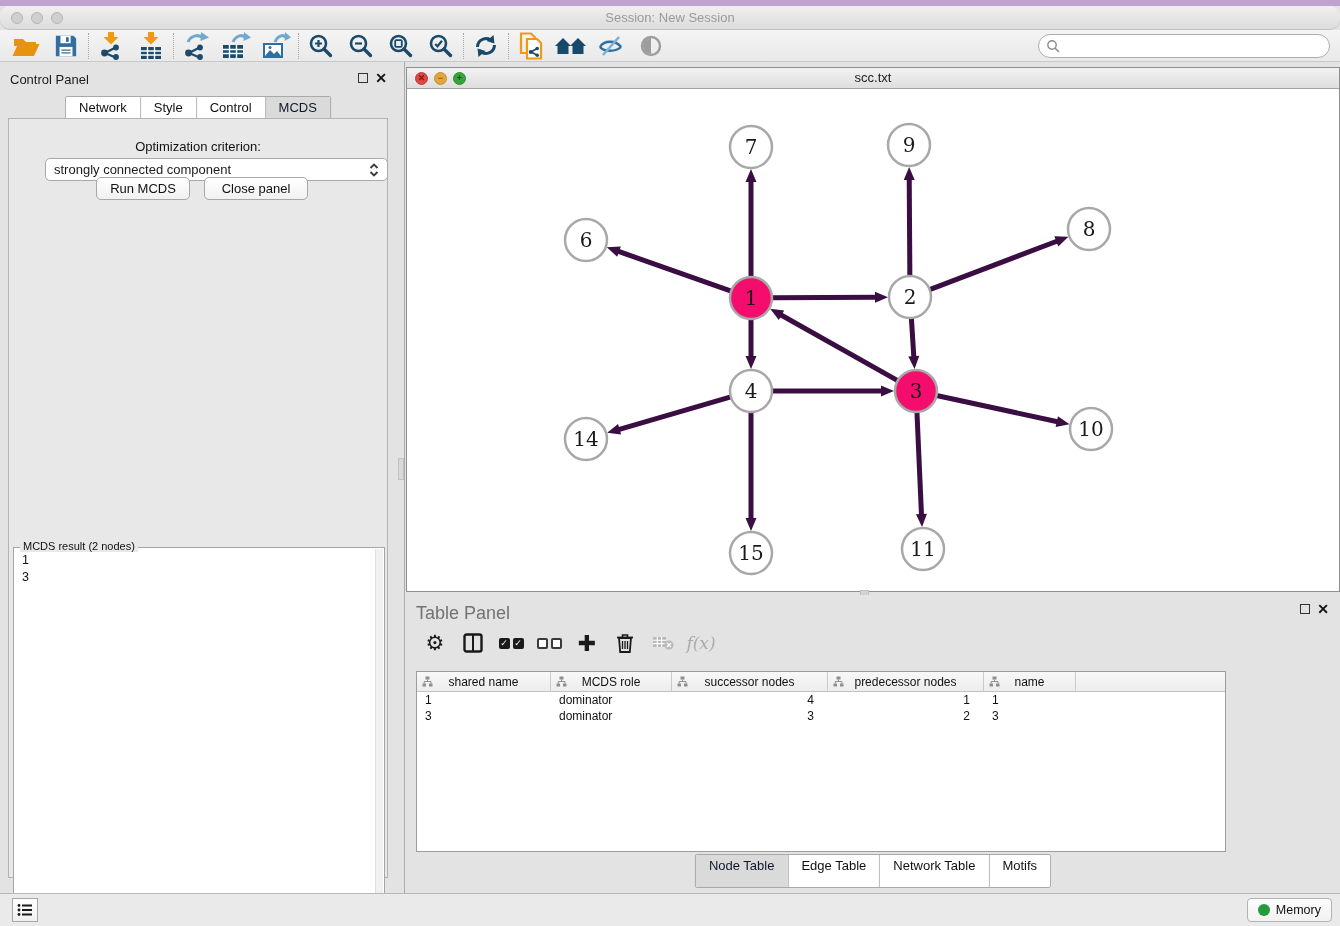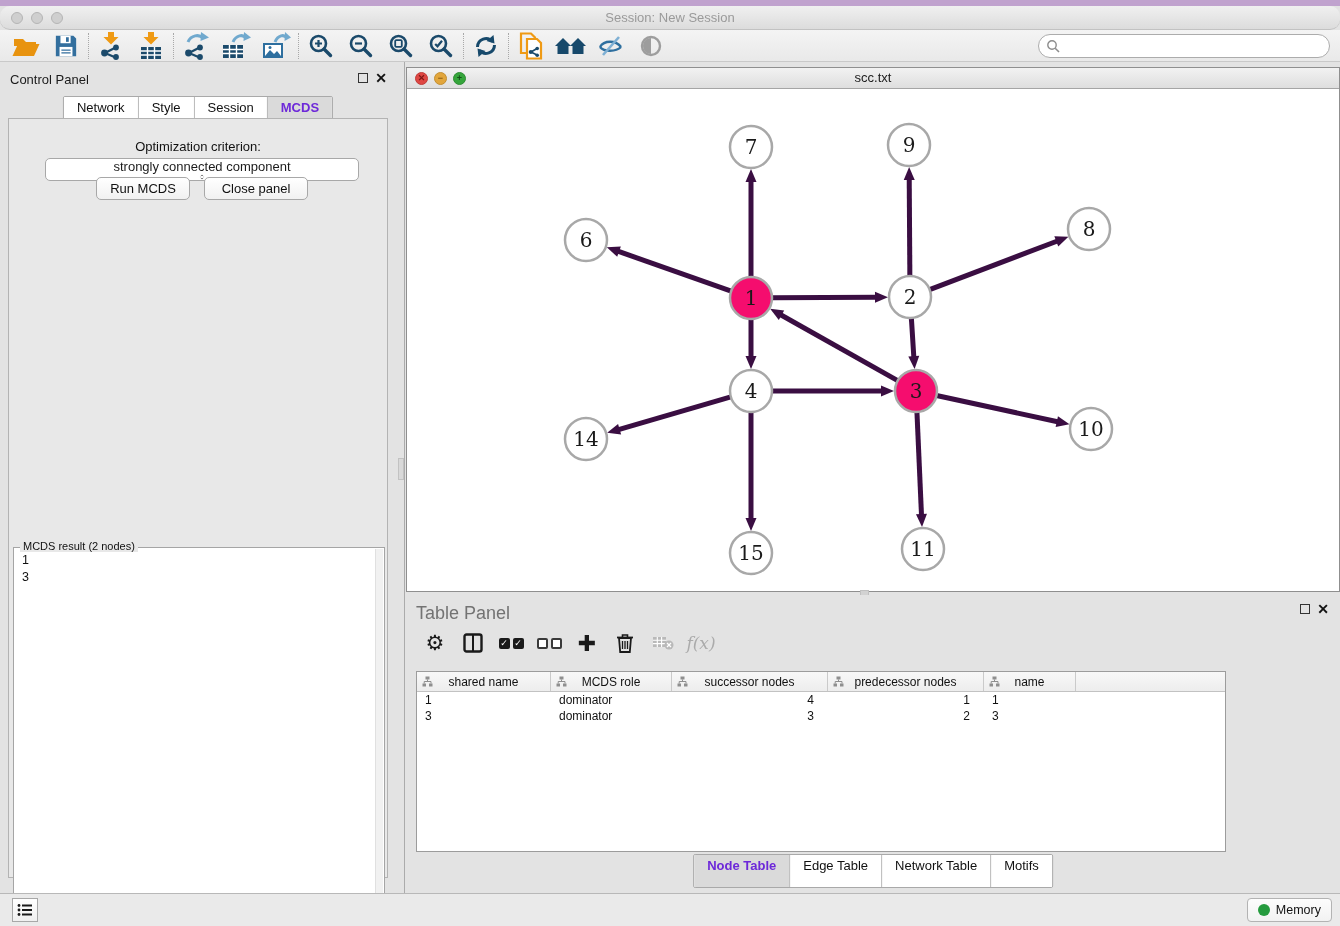"Session" span.tab { text: Session -> Control }
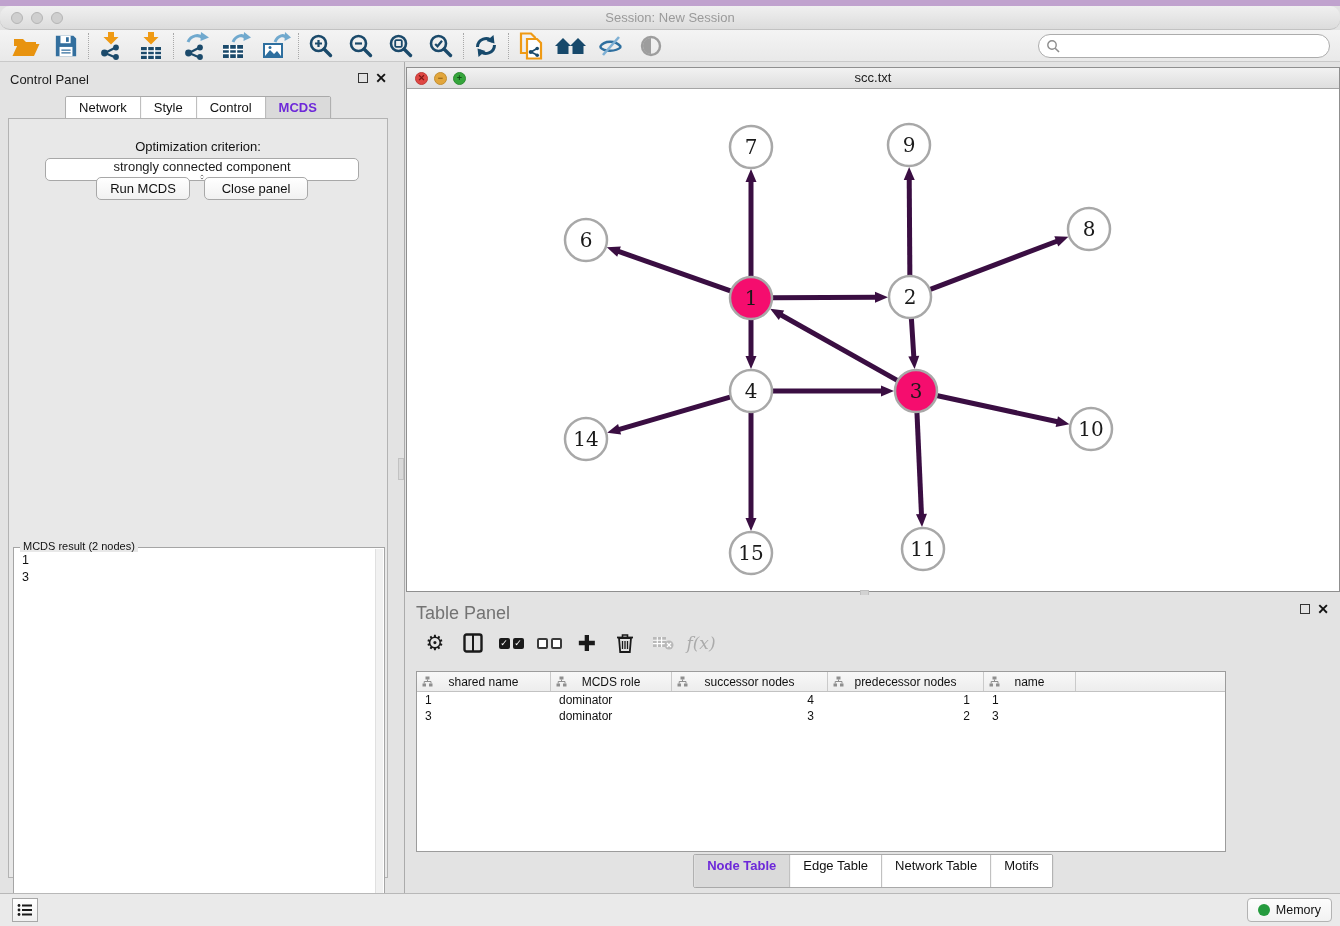"MCDS" .tab.active { color: #6d28d9 -> #0f172a; font-weight: bold -> none }
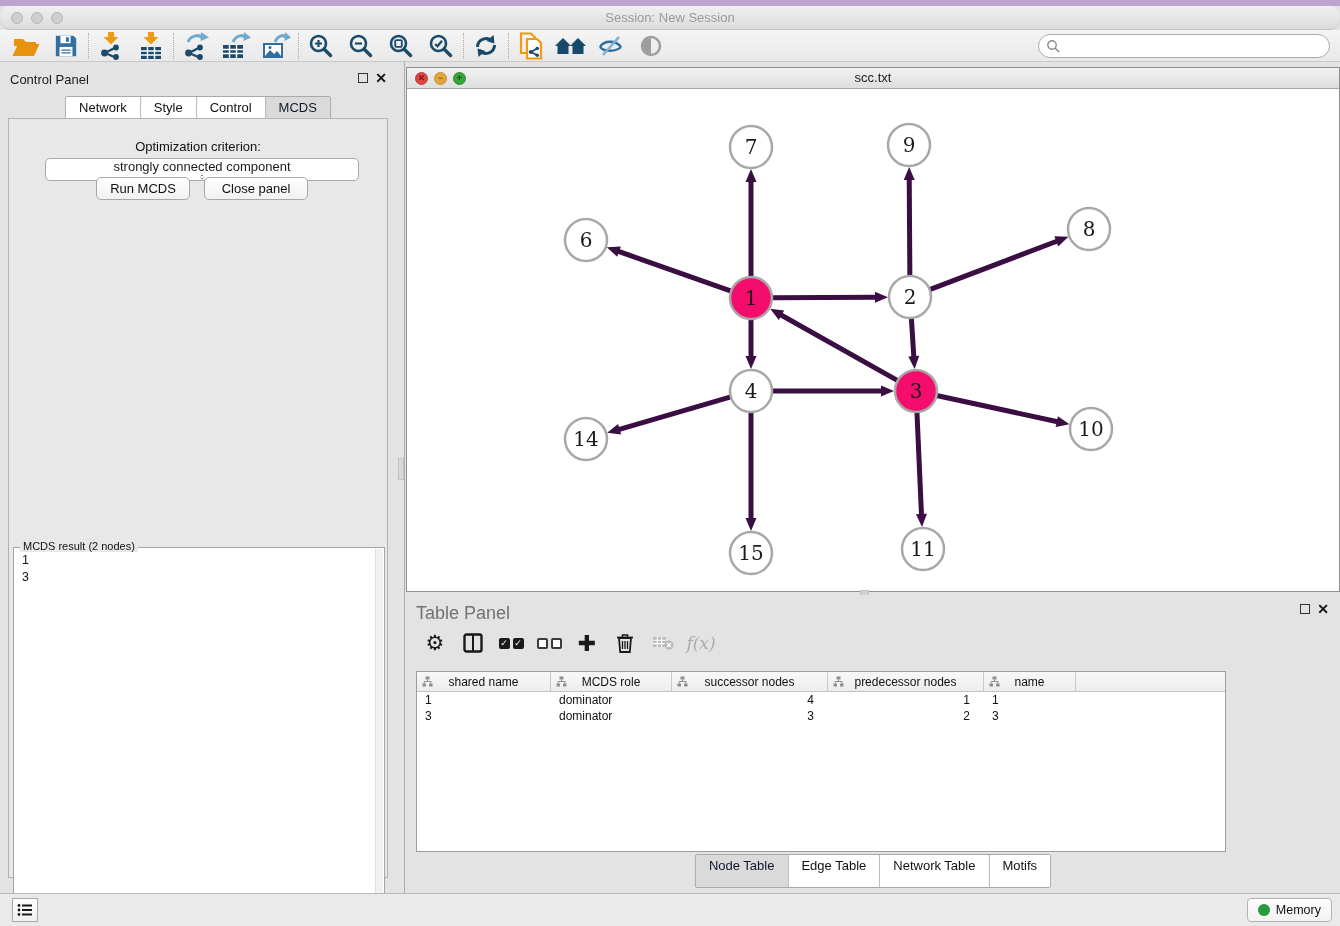"strongly connected component" #criterion-select { flex-direction: column -> none; width: 314px -> 343px }
